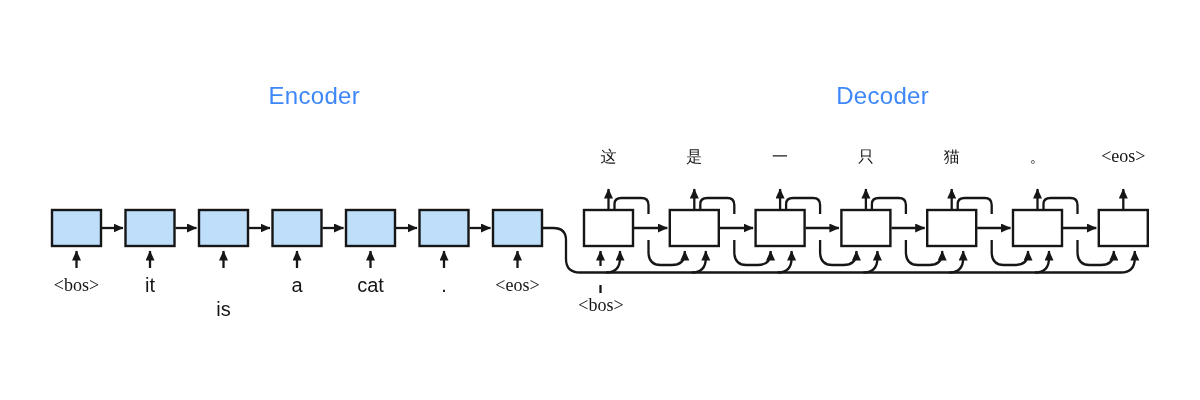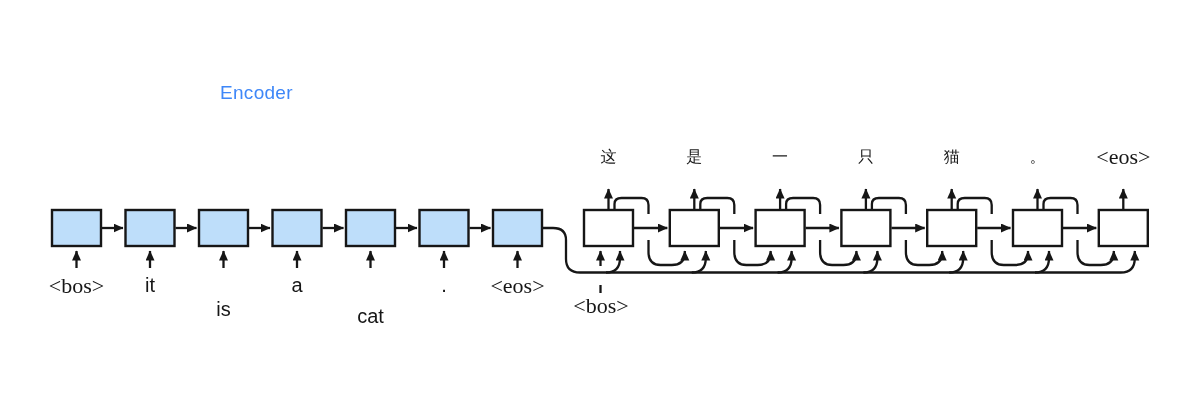"Encoder" .title { font-size: 19px -> 24px; text-align: left -> right }
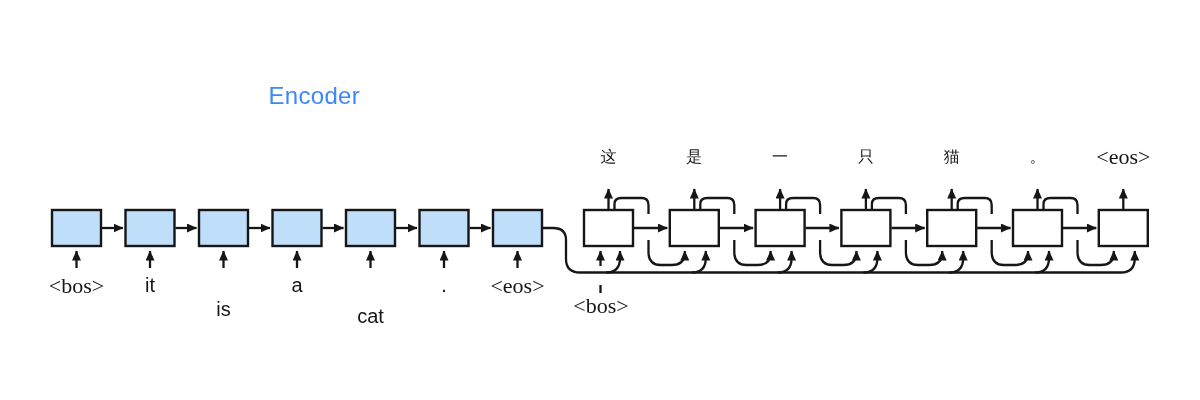"Decoder" div.title { html: none -> <div>Decoder</div> }
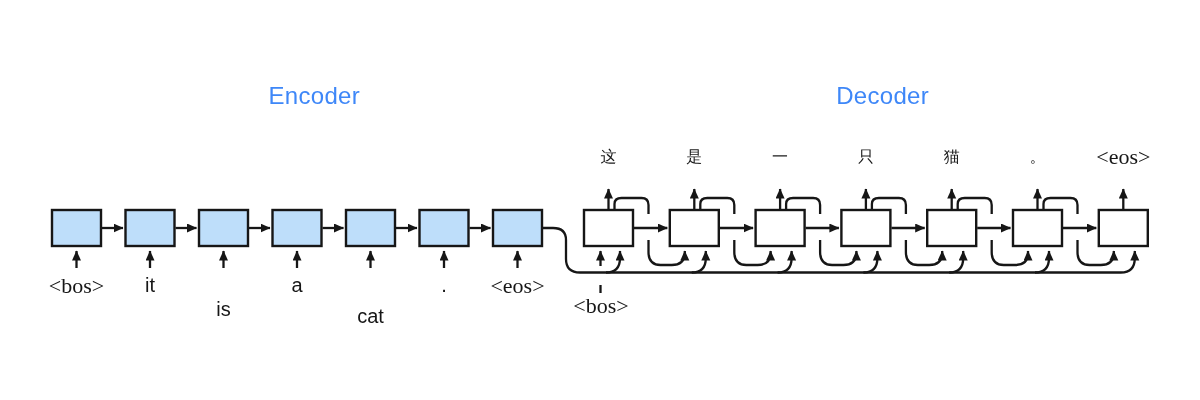"<eos>" .tok-serif { font-size: 22px -> 18px }
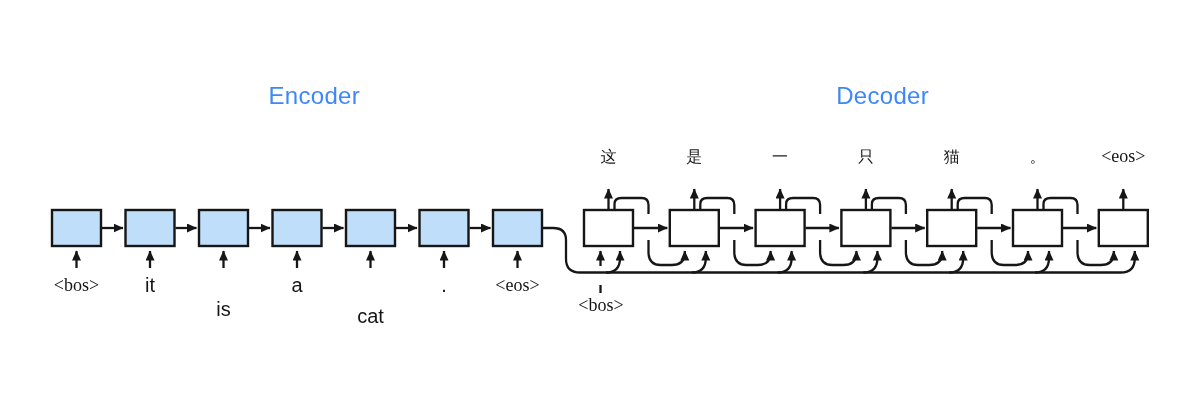"cat" div.tok { margin-top: 31px -> none }
